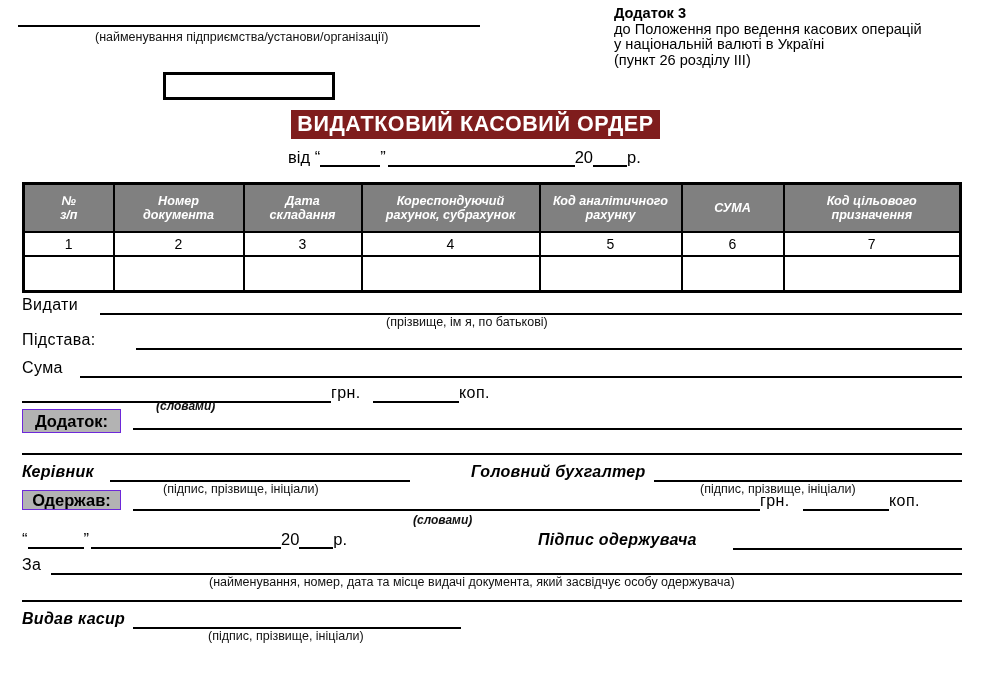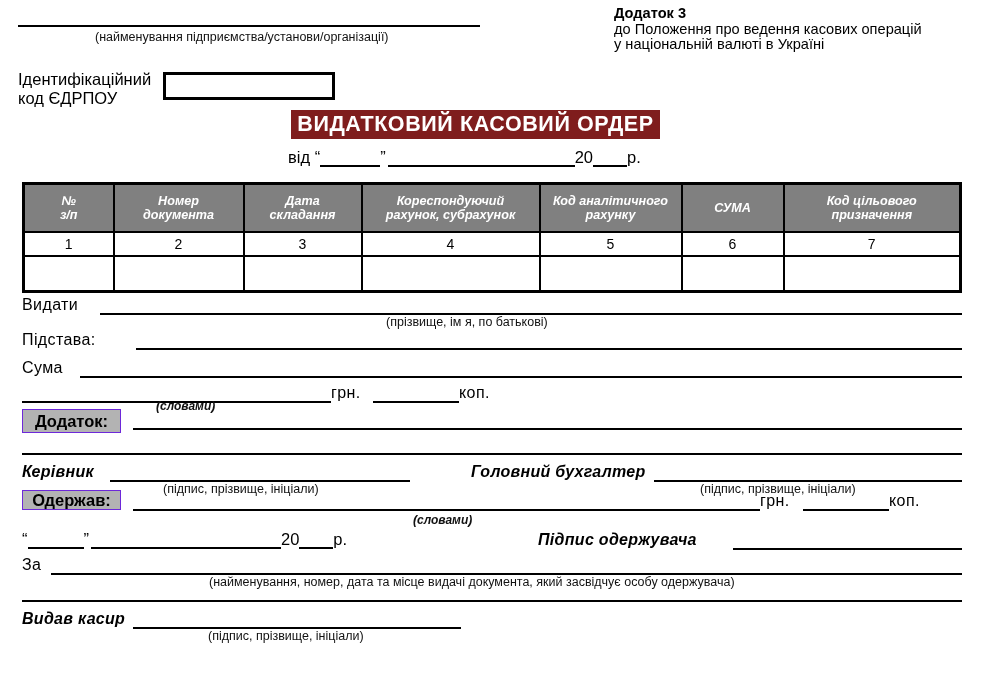"(пункт 26 розділу III)" div { html: none -> <div>(пункт 26 розділу III)</div> }
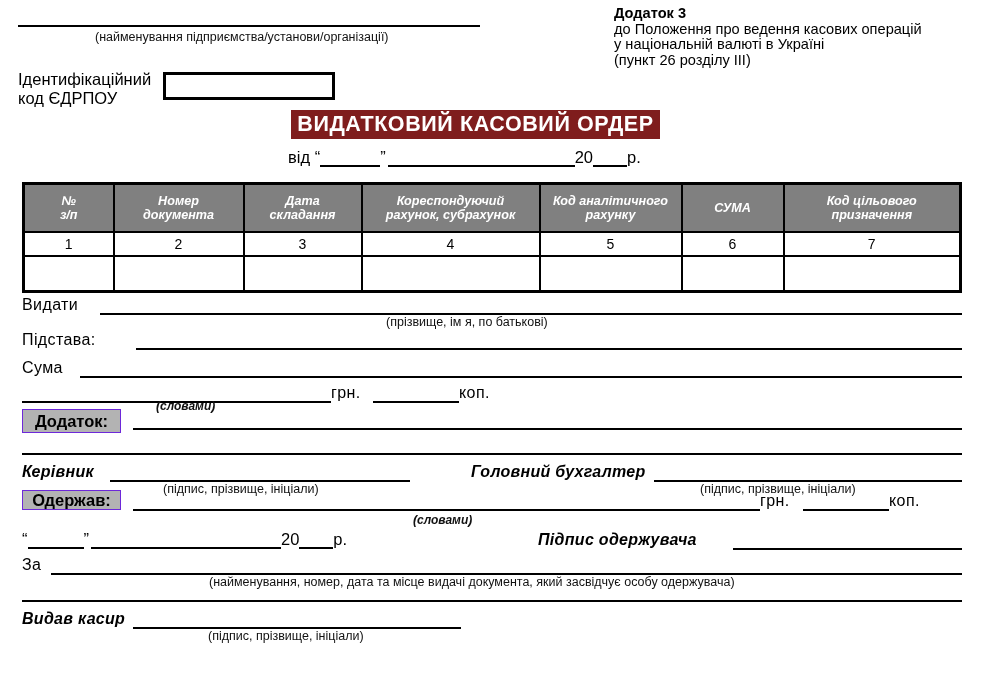"Ідентифікаційний" div { html: <div> <span>Ідентифікаційний</span><br> <span>код ЄДРПОУ</span> </div> -> none }
